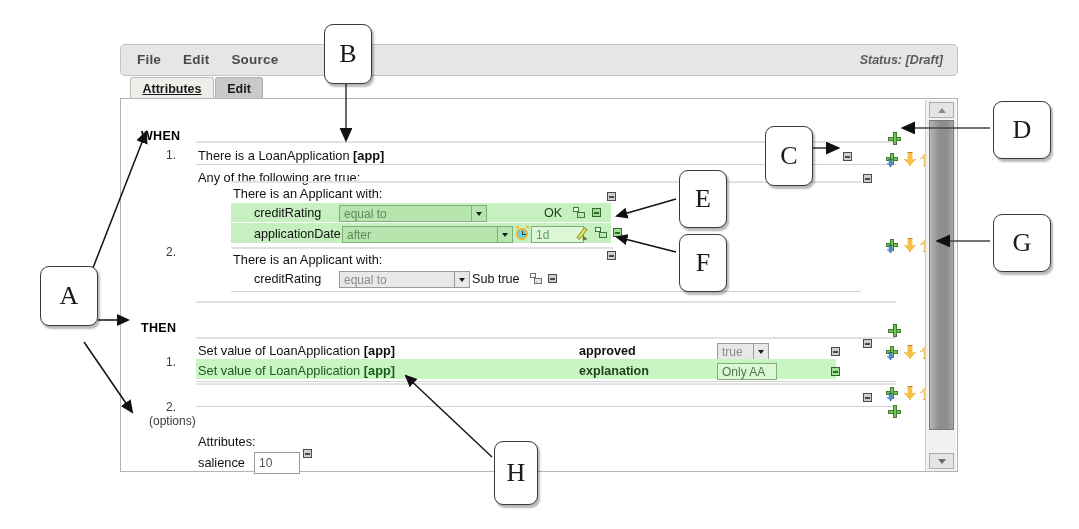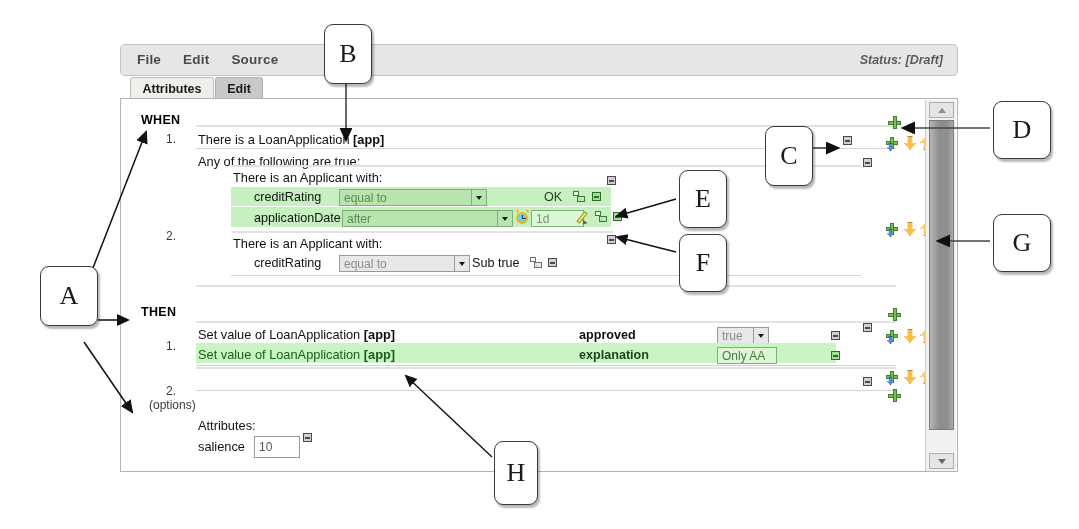"Attributes" .tab.inactive { text-decoration: none -> underline }
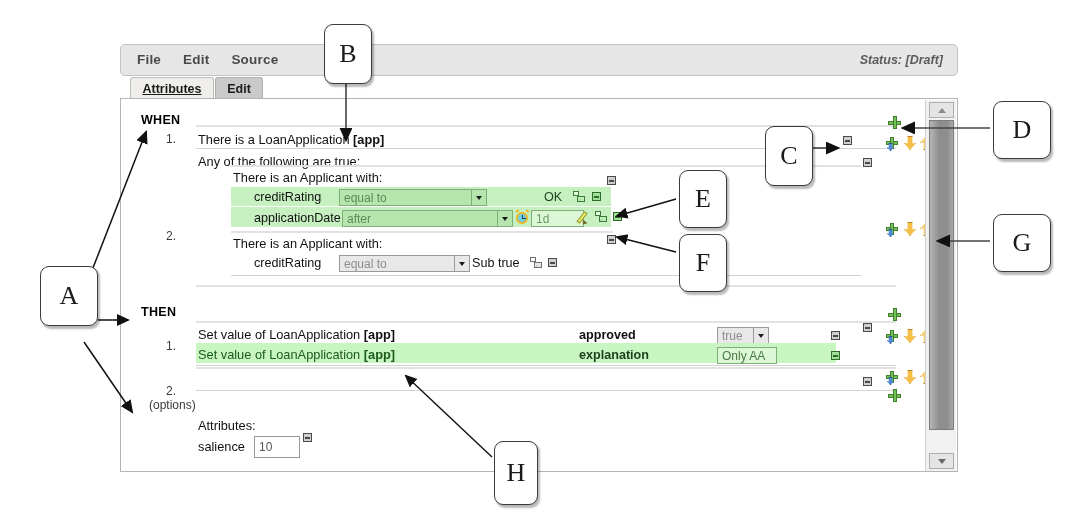"WHEN" .rule-area { top: 0 -> 16px }
